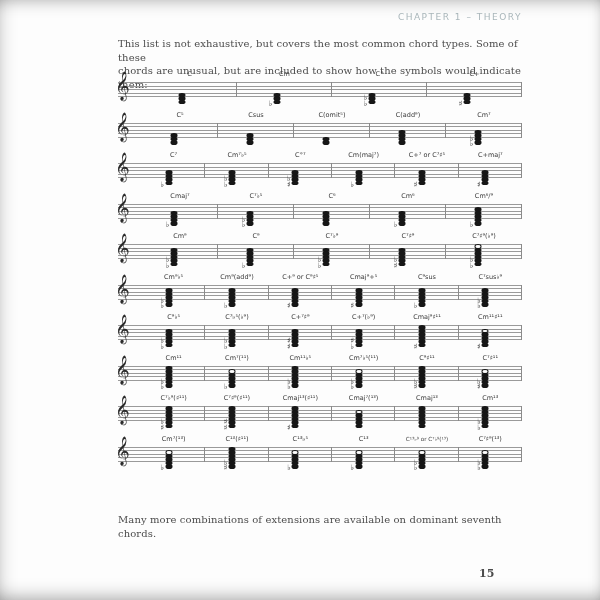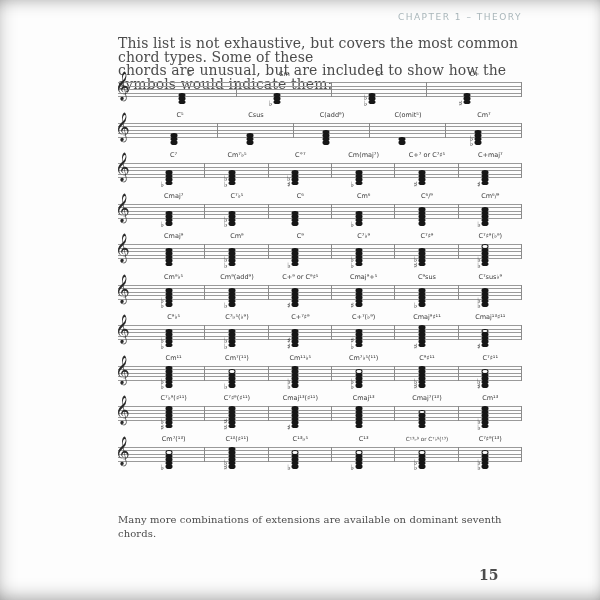"This list is not exhaustive," .intro { font-size: 14px -> 10px }
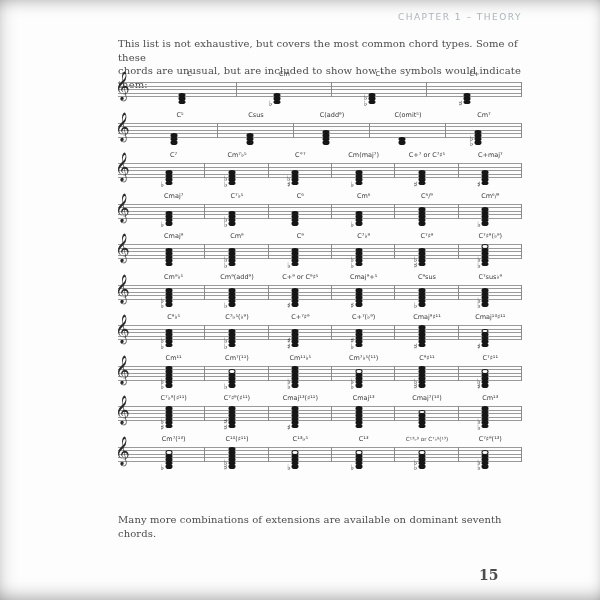"C(add⁹)" div.measure { order: before "C(omit⁵)" -> after "C(omit⁵)" }
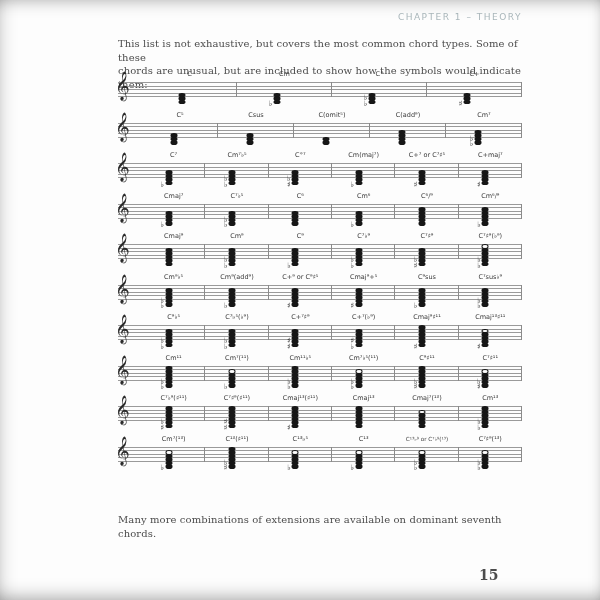"C⁶/⁹" div.measure { html: <div> <div>C⁶/⁹</div> <div> <div></div> <div></div> <div></div> <div></div> <div></div> </div> <div></div> </div> -> none }
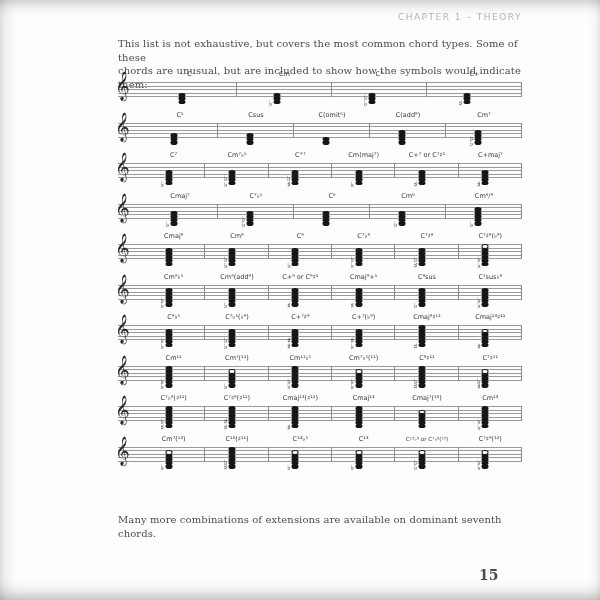"Cmaj⁹" div.measure { html: <div> <div>Cmaj⁹</div> <div> <div></div> <div></div> <div></div> <div></div> <div></div> </div> <div></div> </div> -> none }
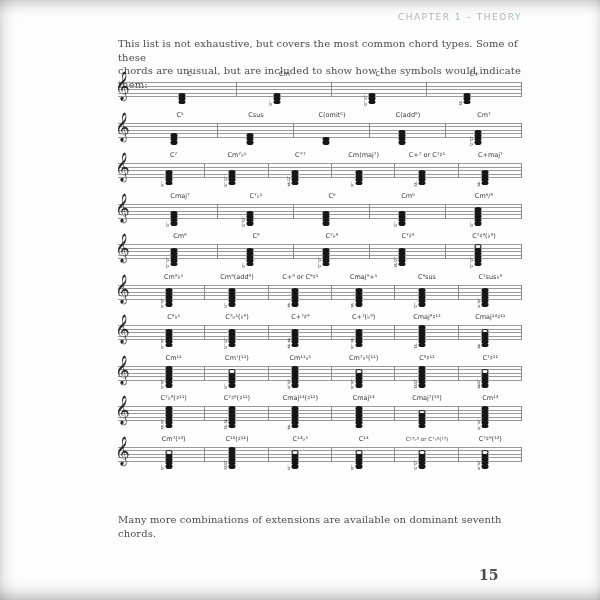"Cmaj¹³♯¹¹" div.chord-label { text: Cmaj¹³ -> Cm¹¹ }
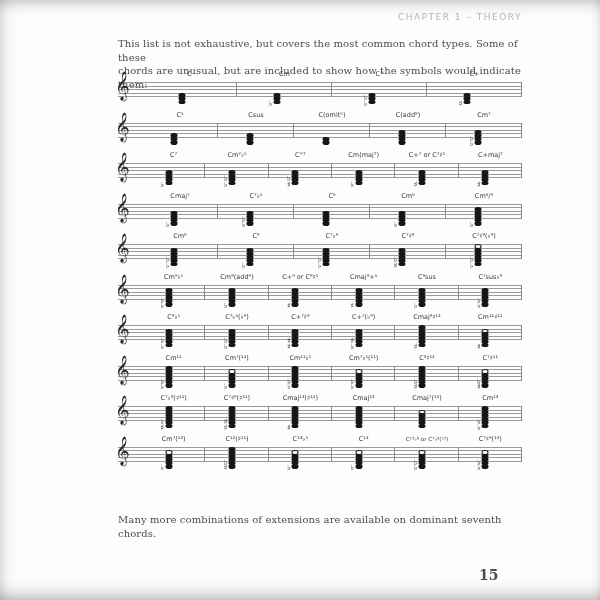"Cmaj¹³" div.measure { order: before "Cmaj⁷(¹³)" -> after "Cmaj⁷(¹³)" }
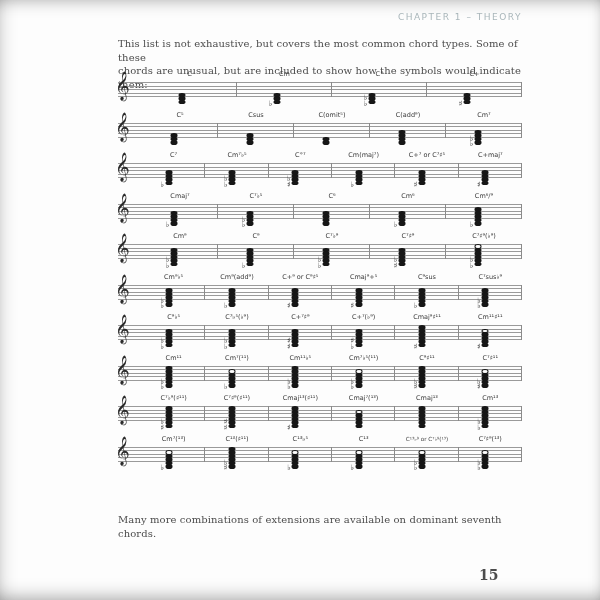"15" #page-number { font-size: 14px -> 11px }
